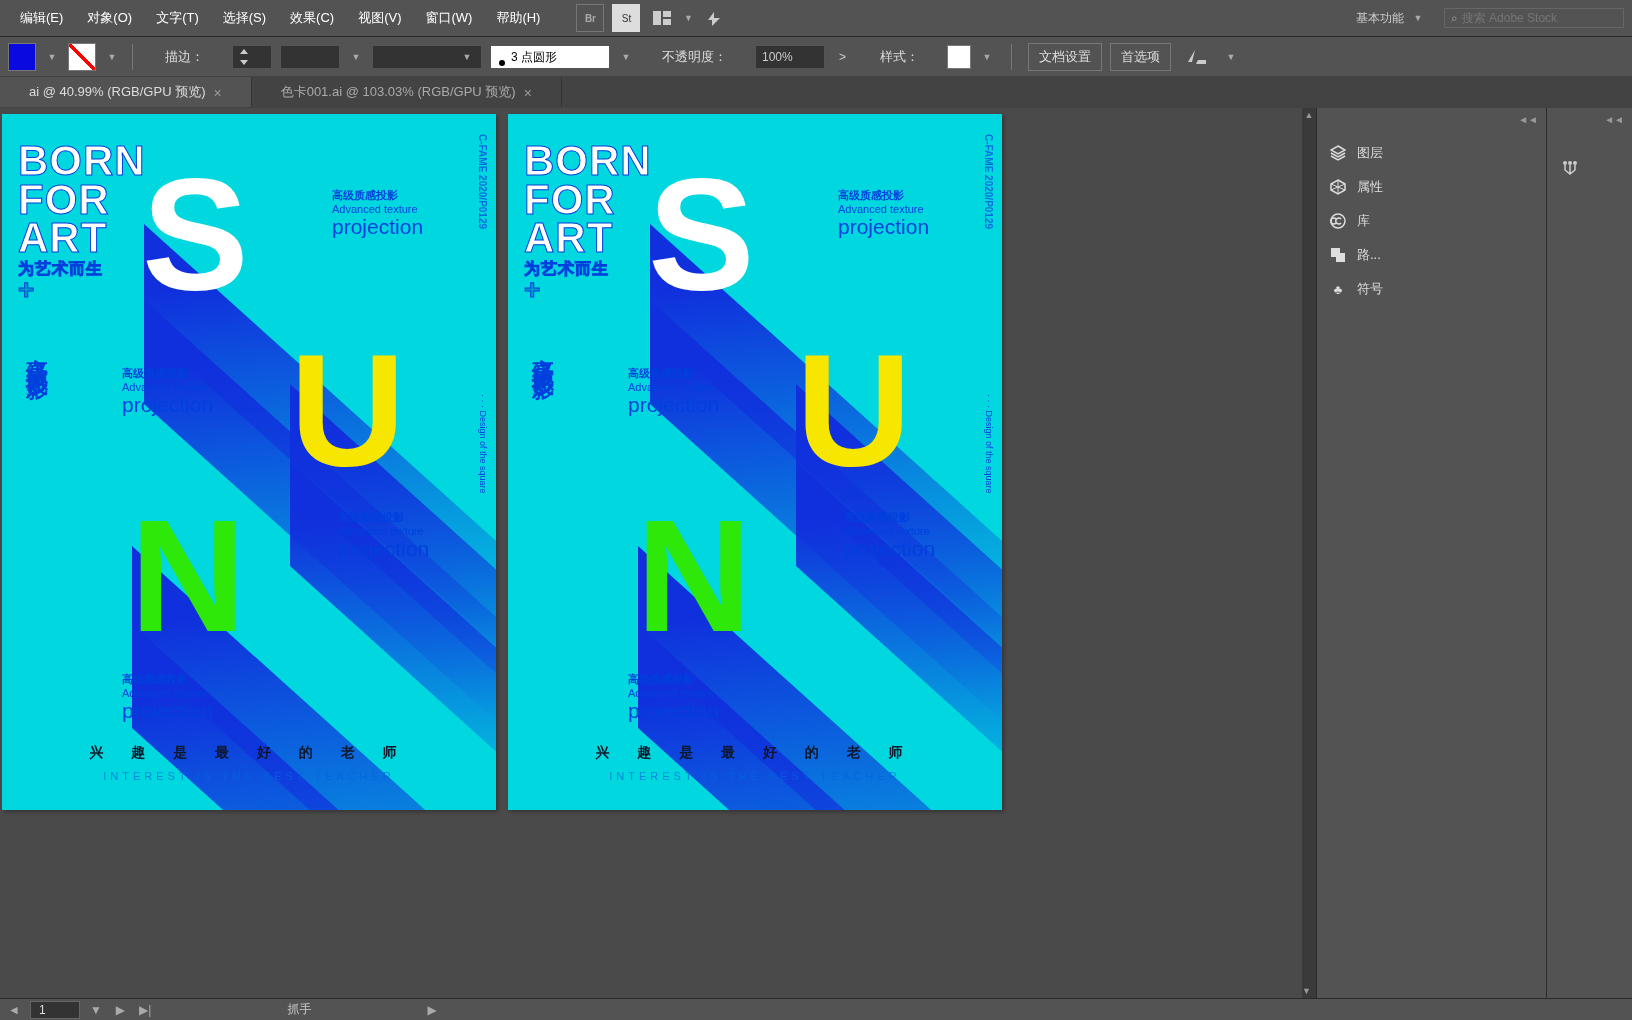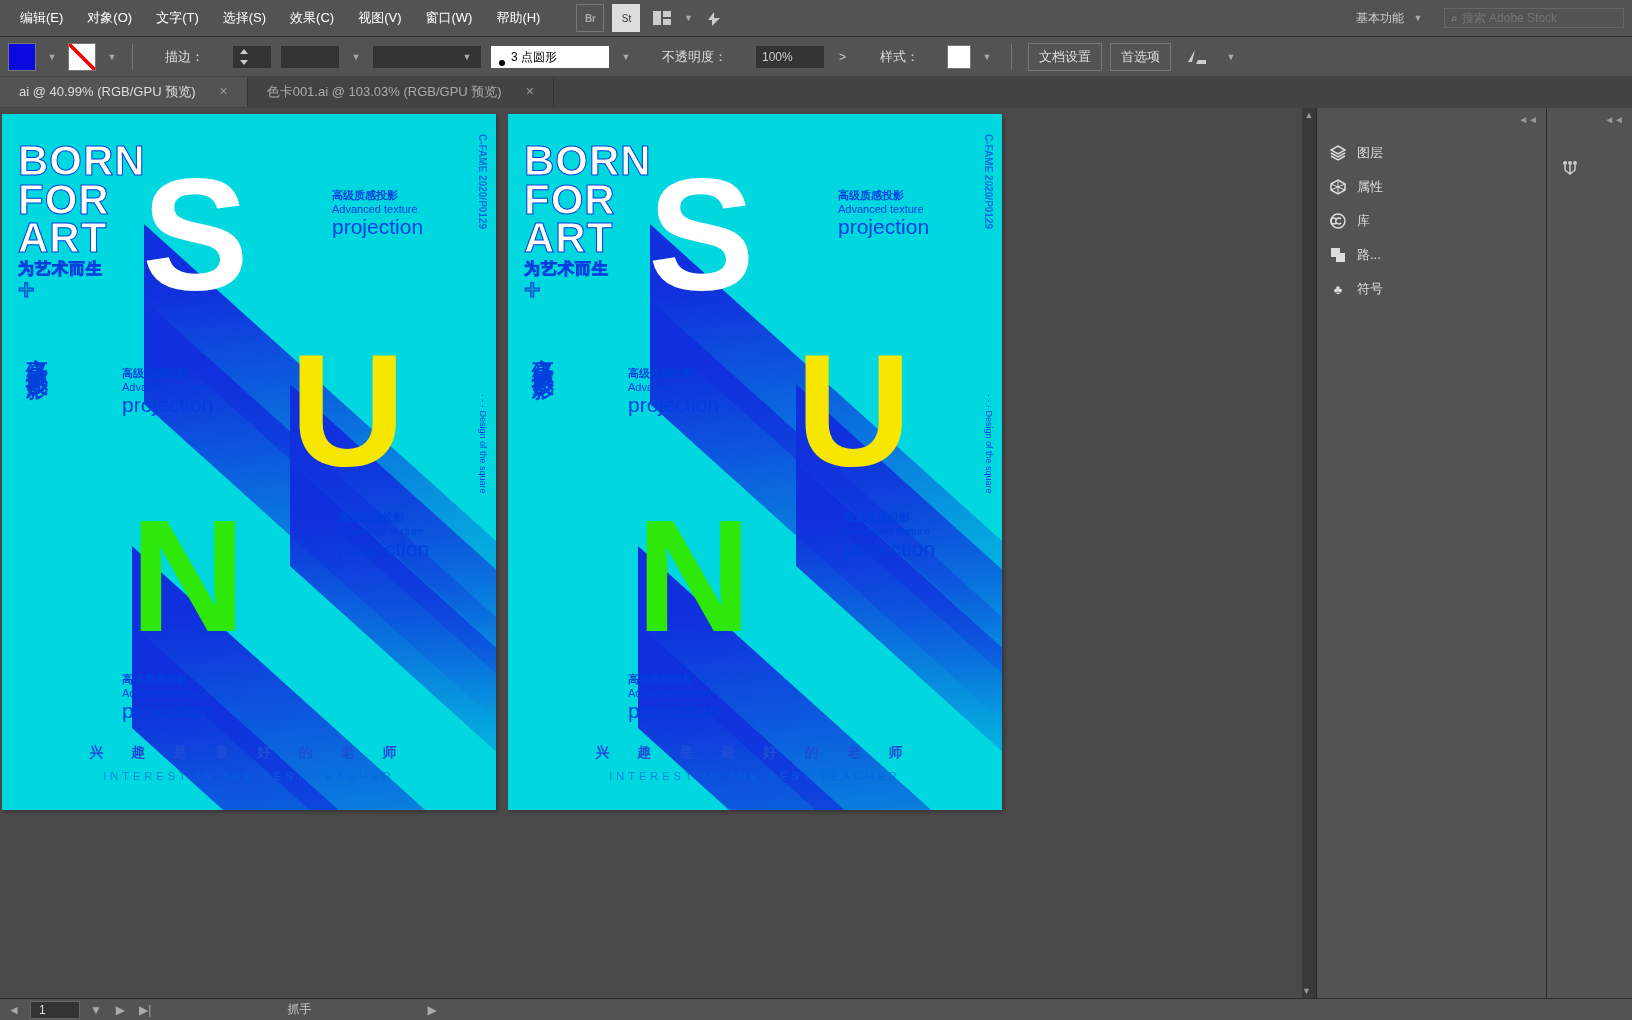"ai @ 40.99% (RGB/GPU 预览)" .tab { align-items: flex-start -> flex-end; gap: 24px -> 8px; padding: 6px 19px -> 6px 29px }
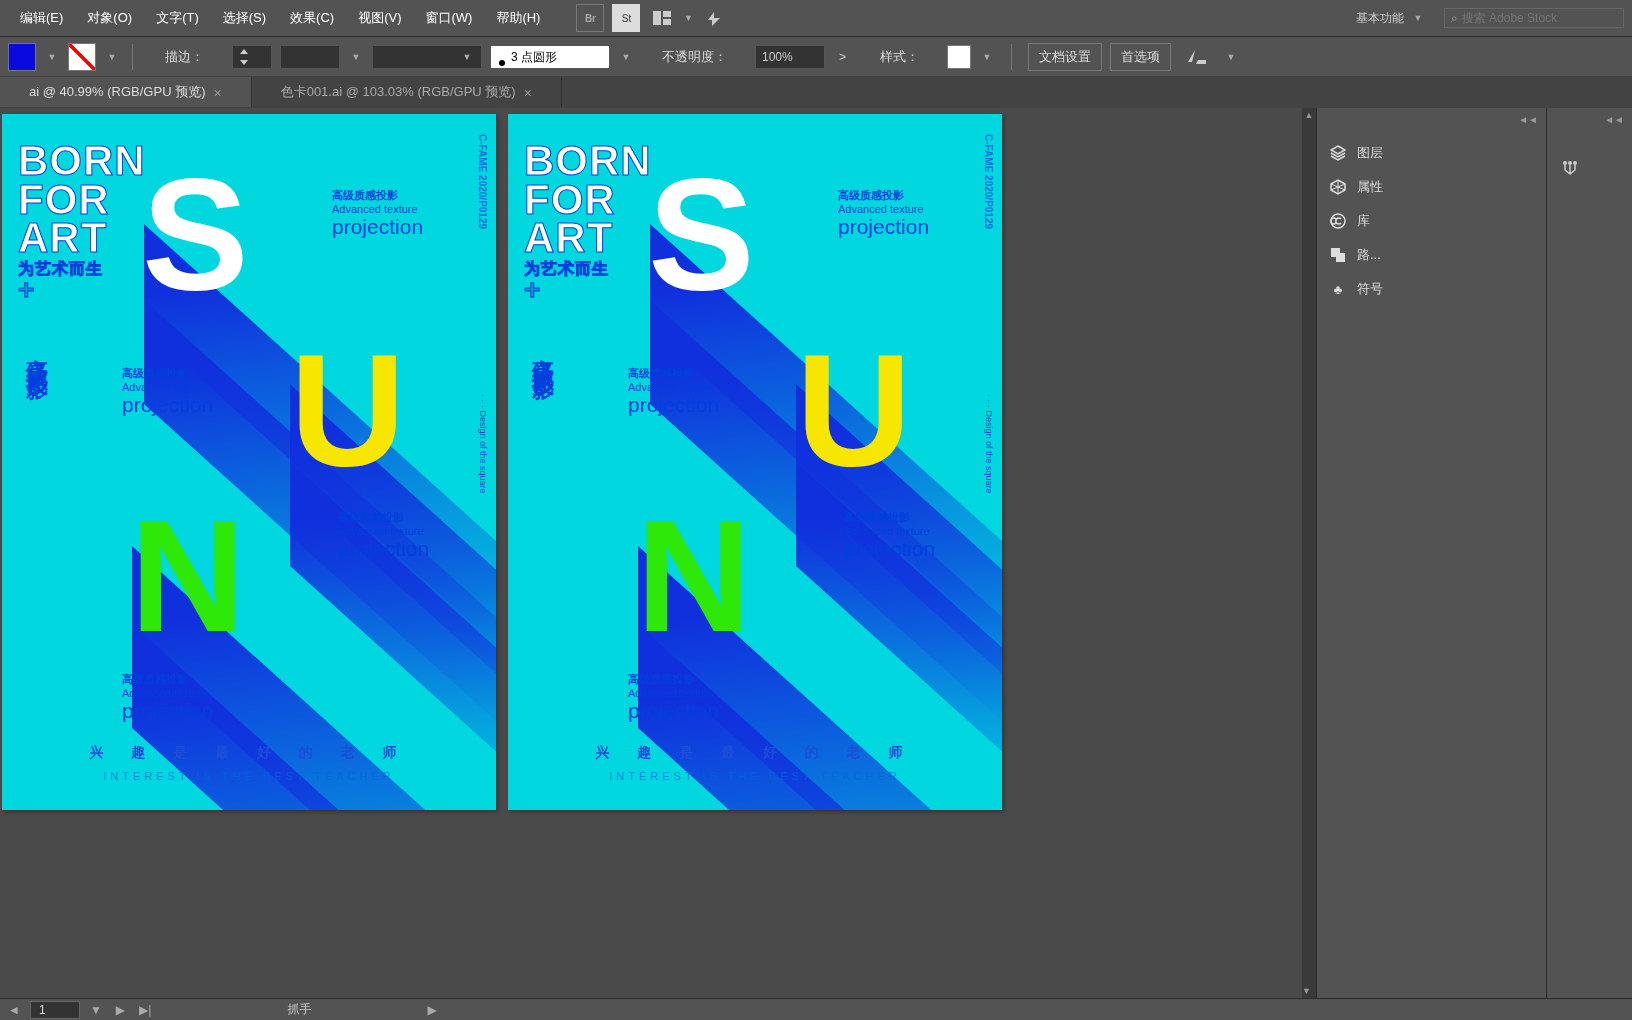"兴 趣 是 最 好" .ab-bottom-cn { color: #1d4ed8 -> #0f172a }
